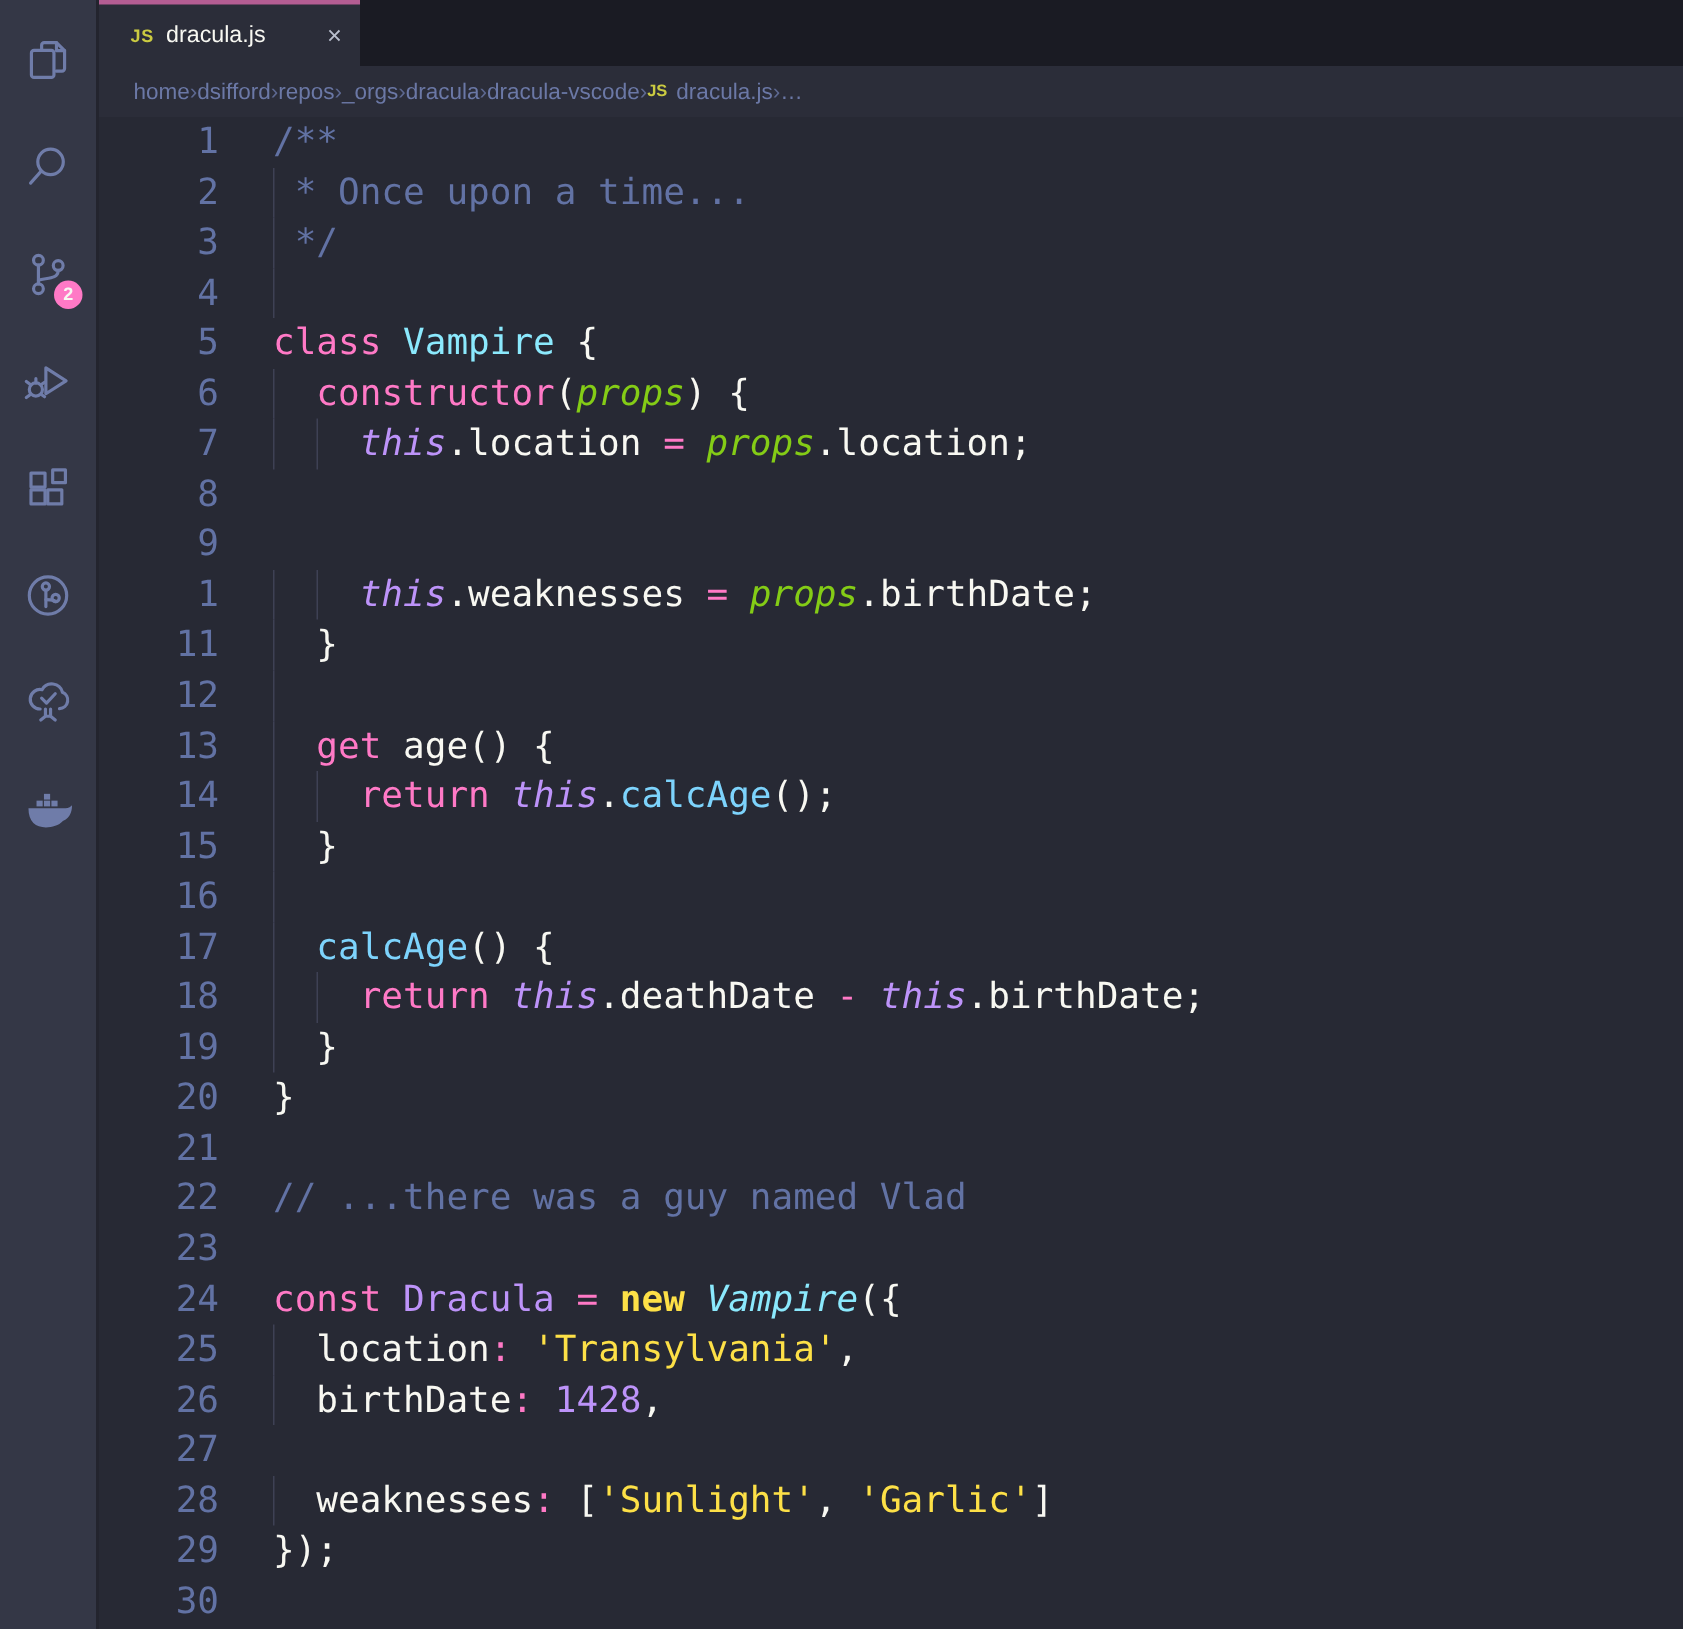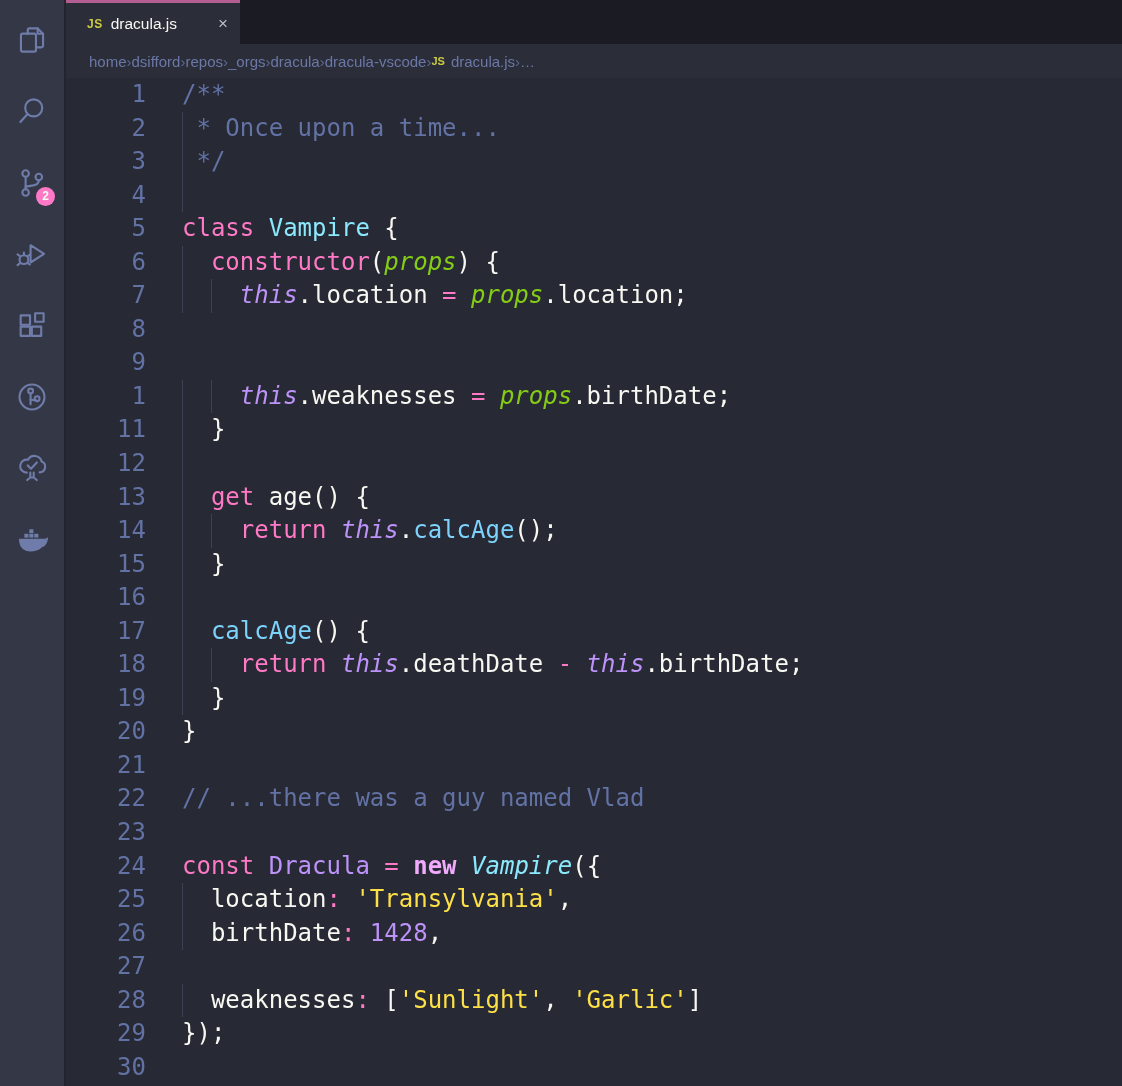"new" .tk-pinkB { color: #f0abfc -> #fde047 }
